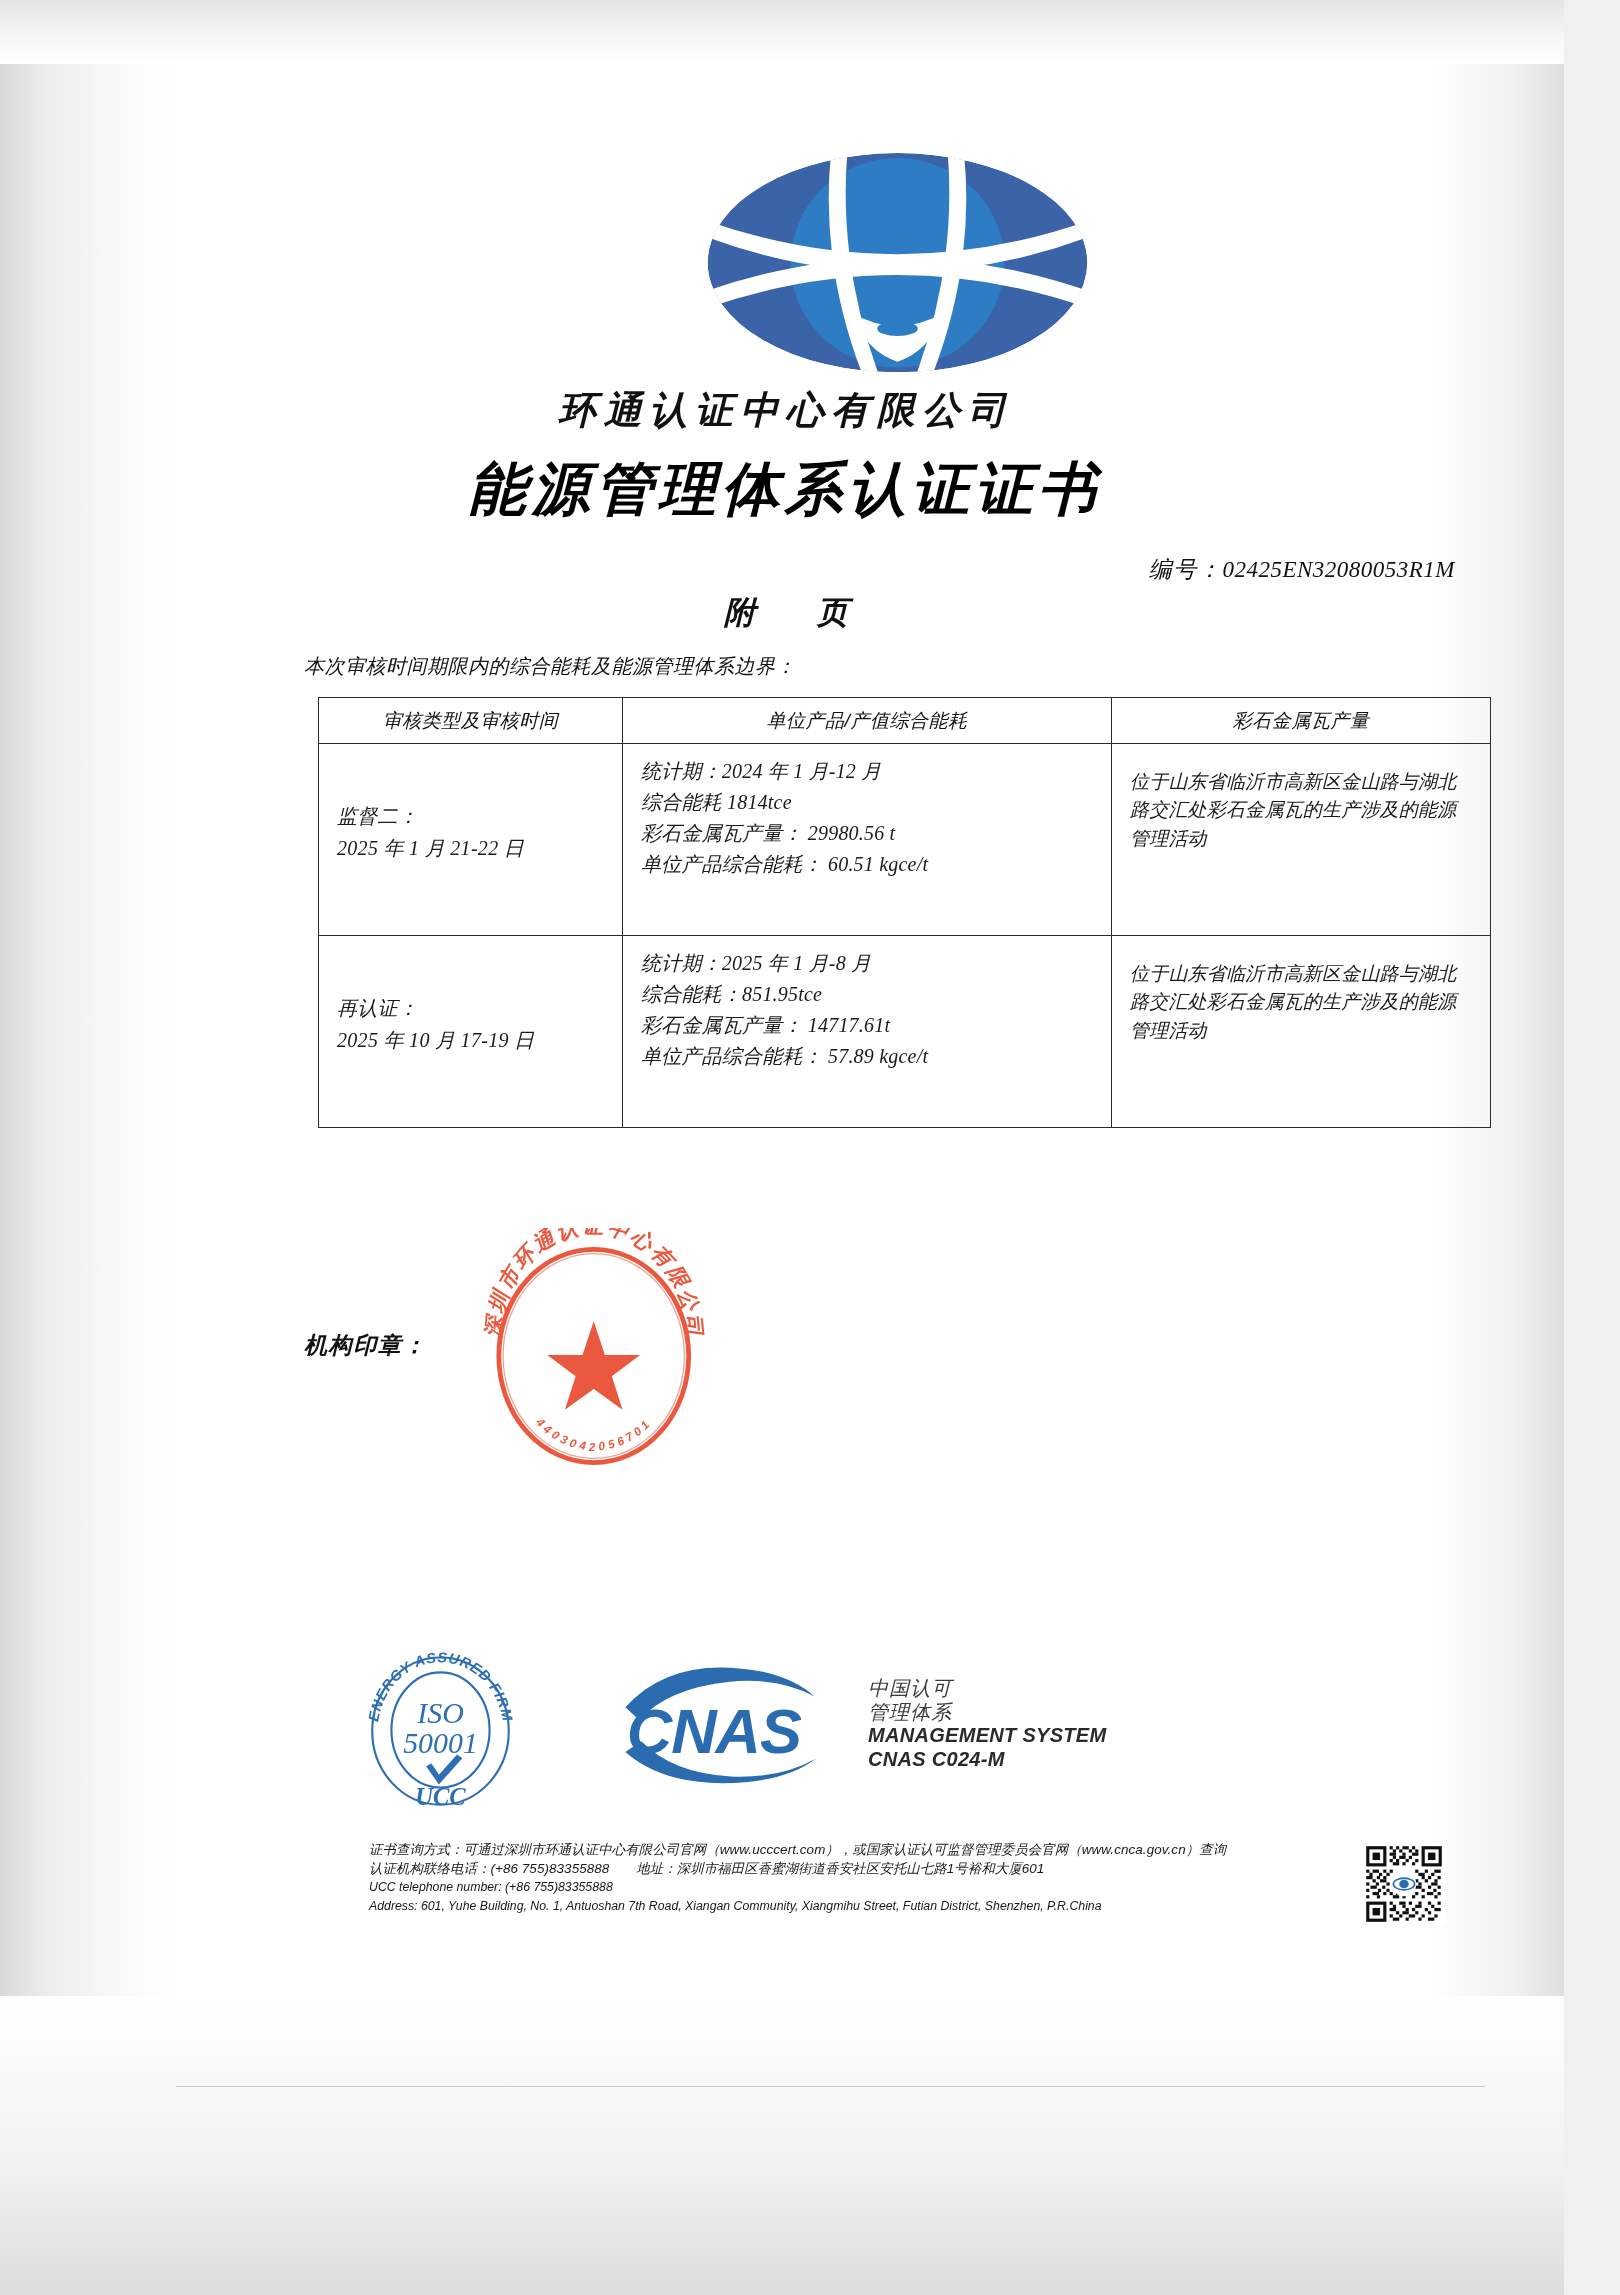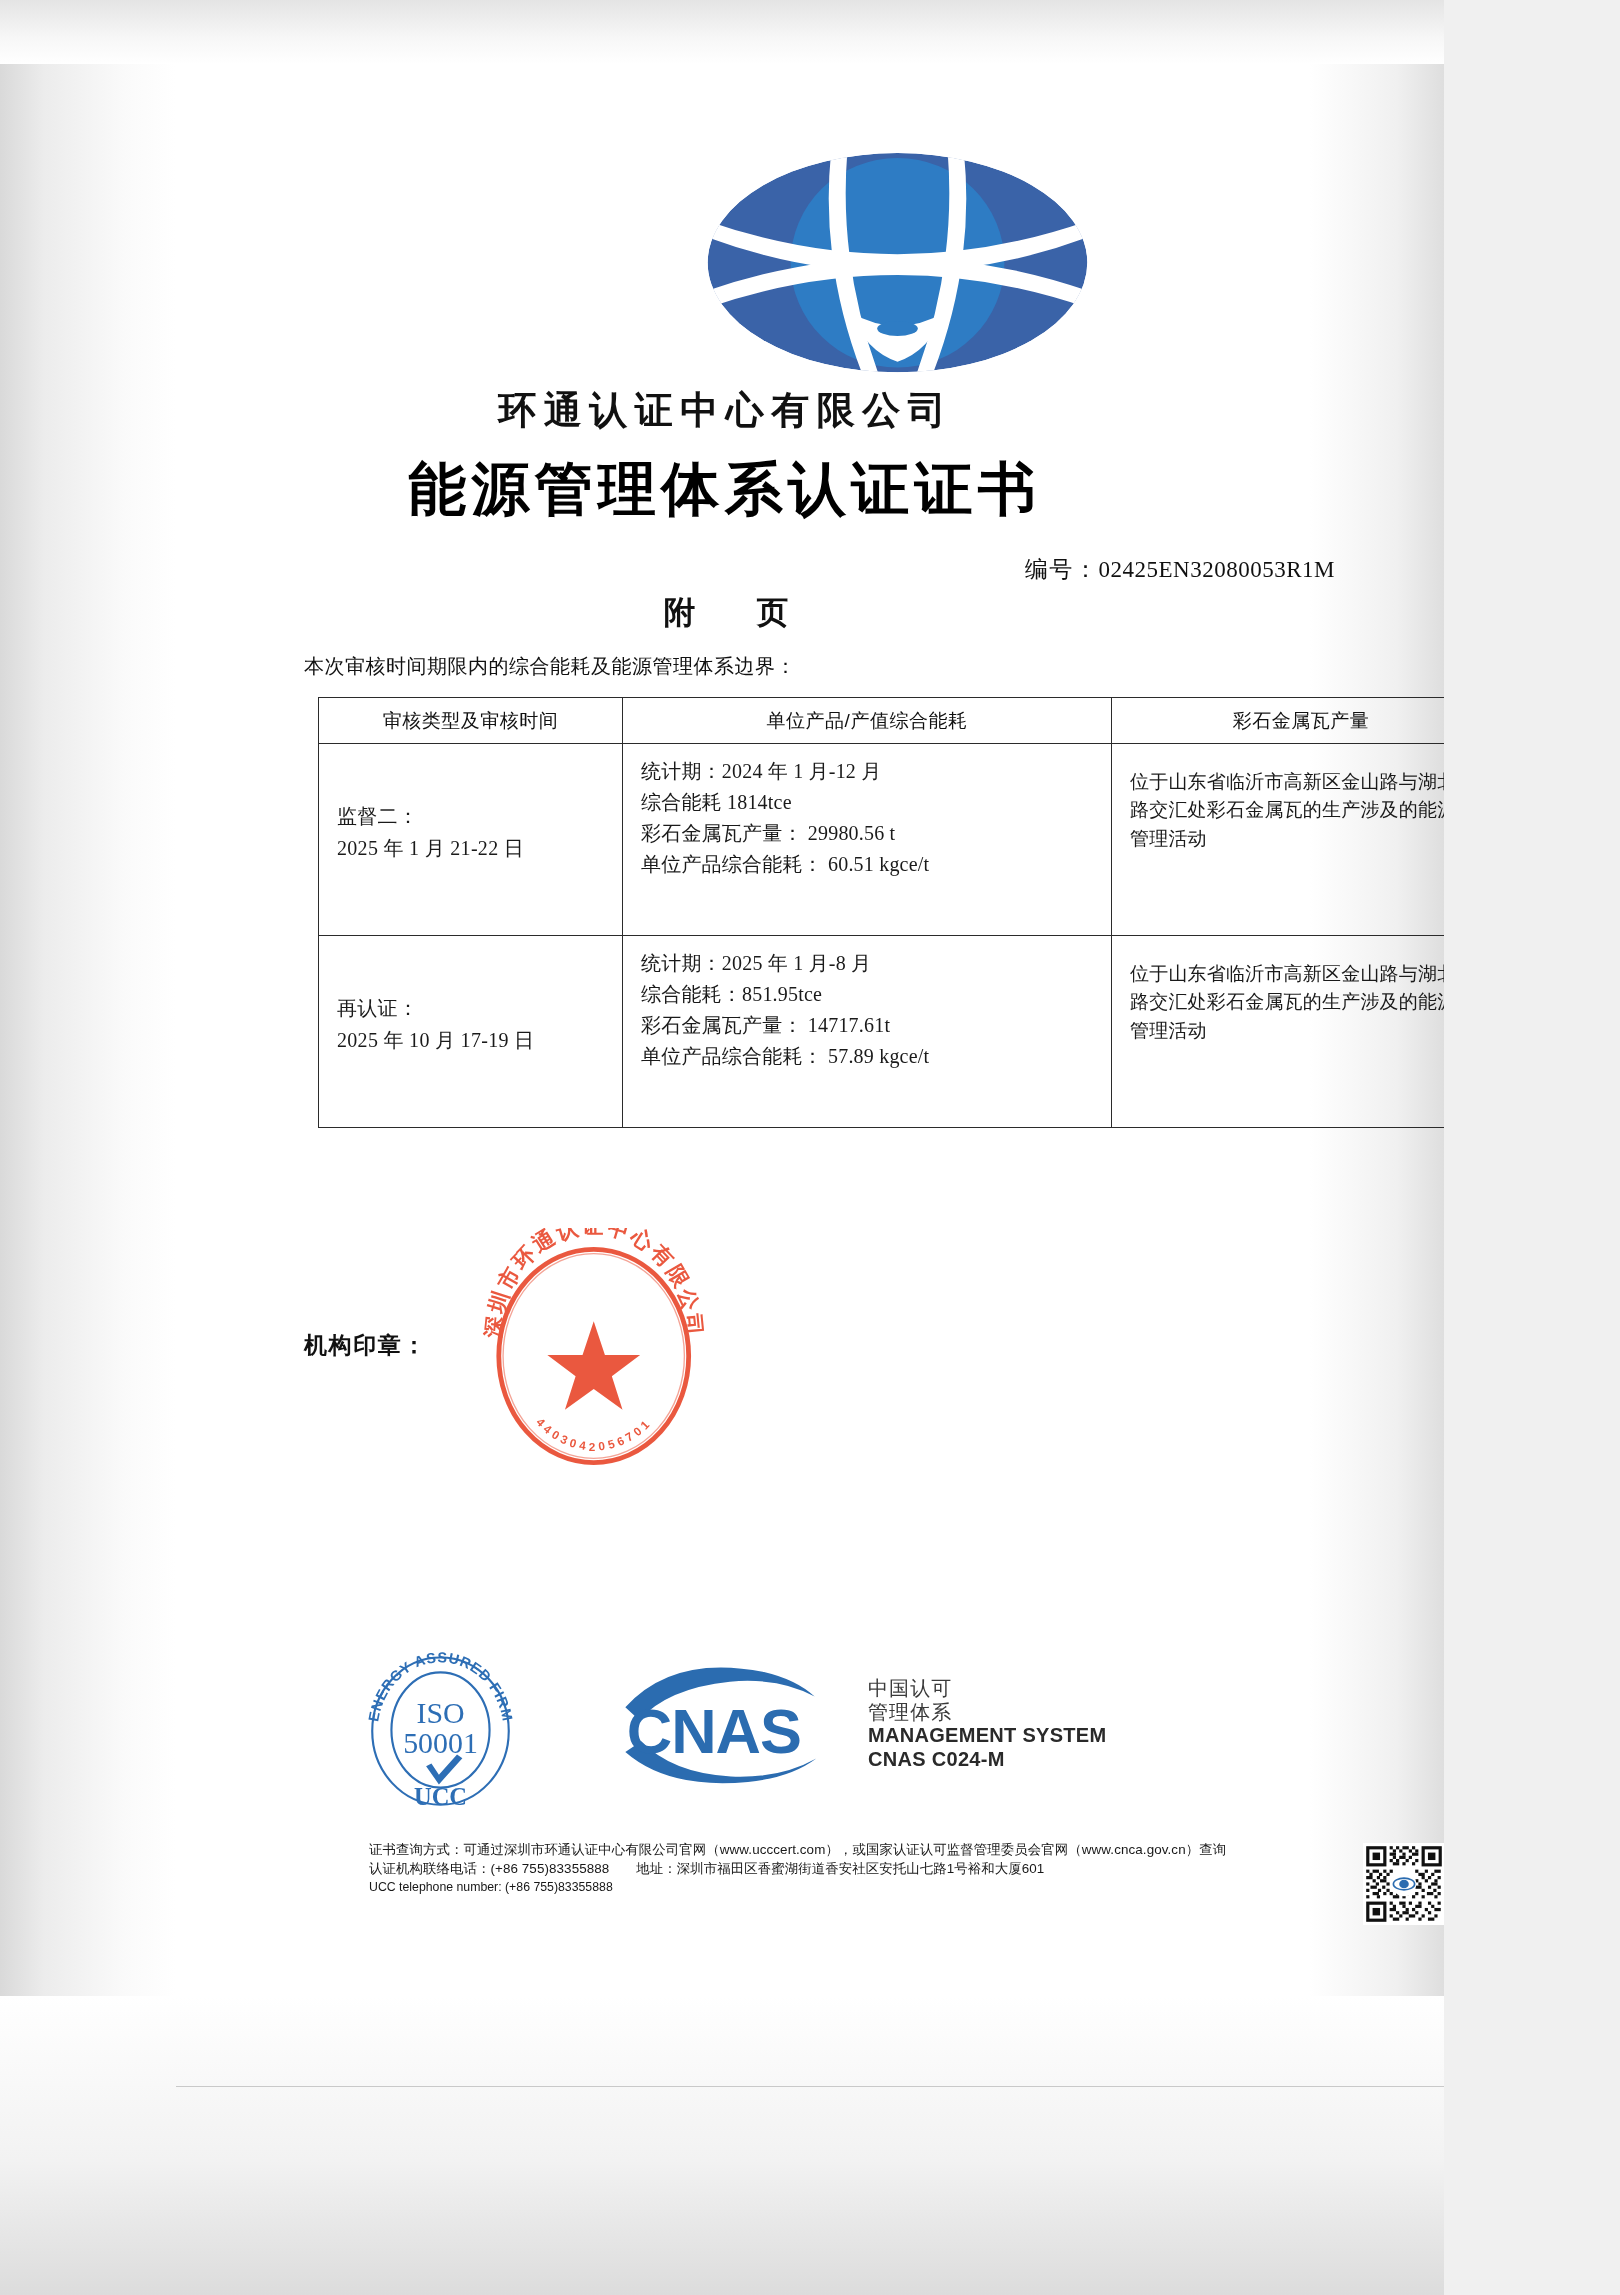"环通认证中心有限公司" .page { font-style: none -> italic; width: 1444px -> 1564px }
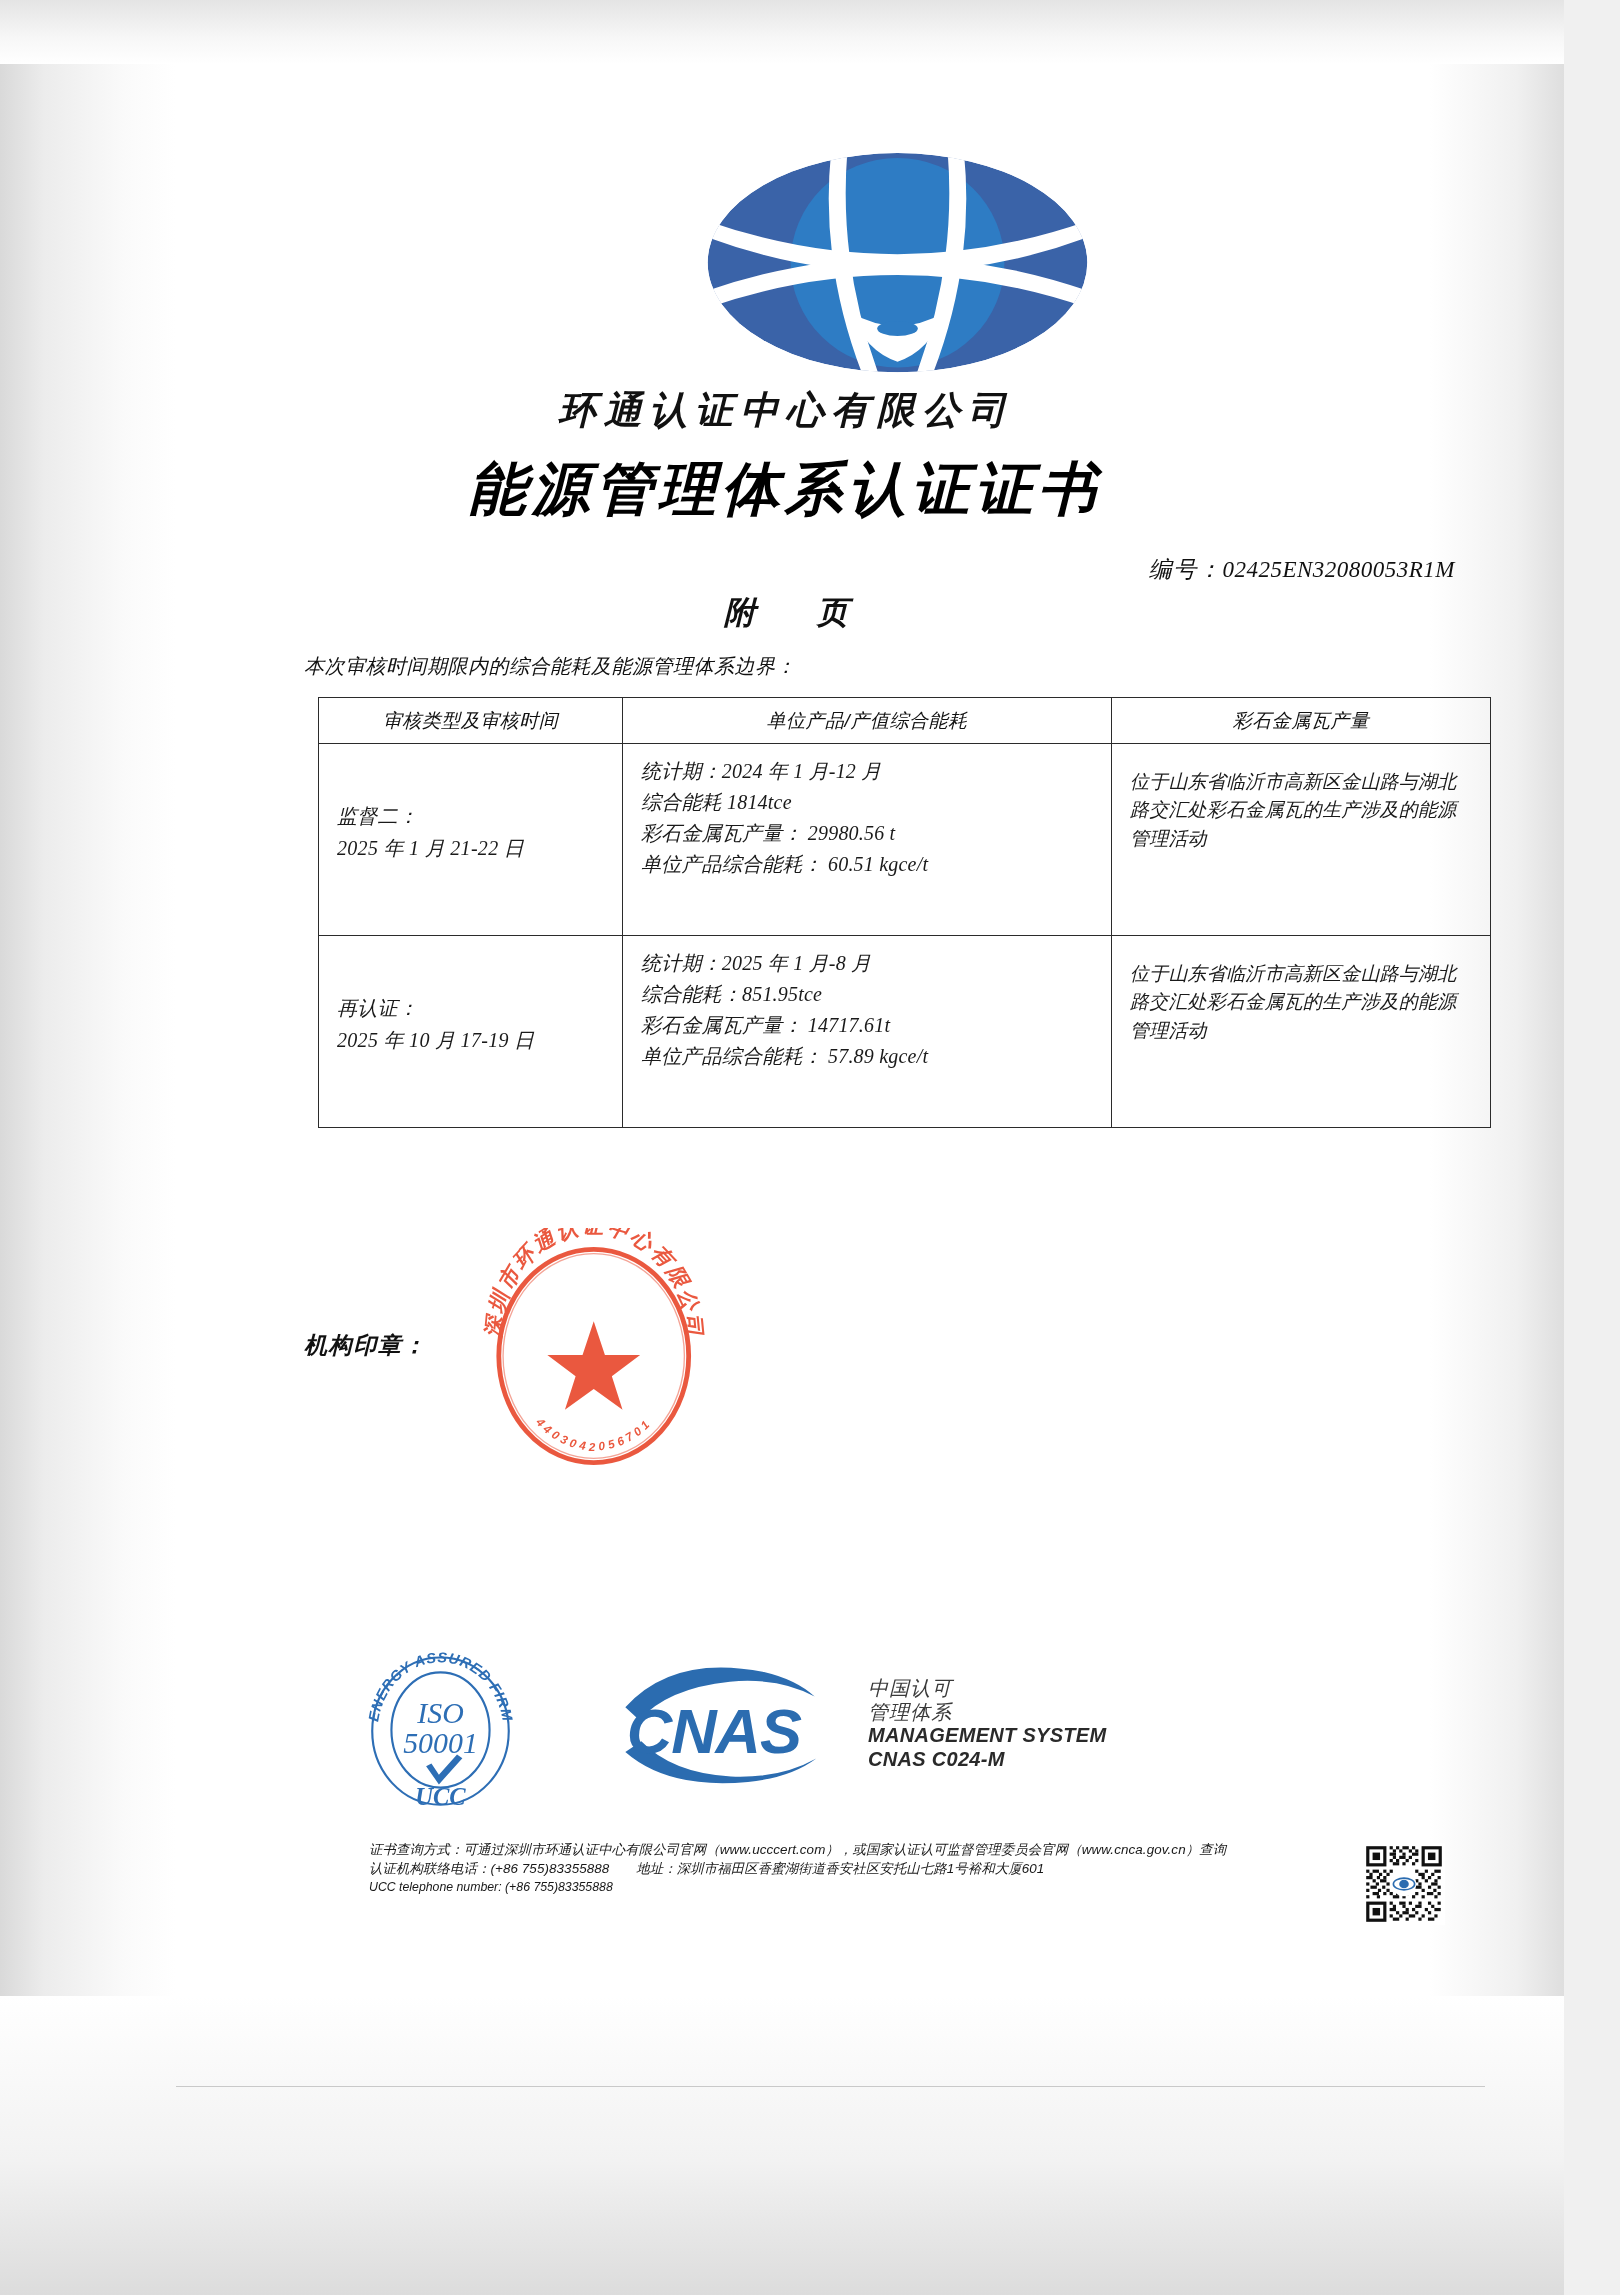"Address: 601, Yuhe Building, No." div.fp-en { html: none -> <div>Address: 601, Yuhe Building, No. 1, Antuoshan 7th Road, Xiangan Community, Xiangmihu Street, Futian District, Shenzhen, P.R.China</div> }
